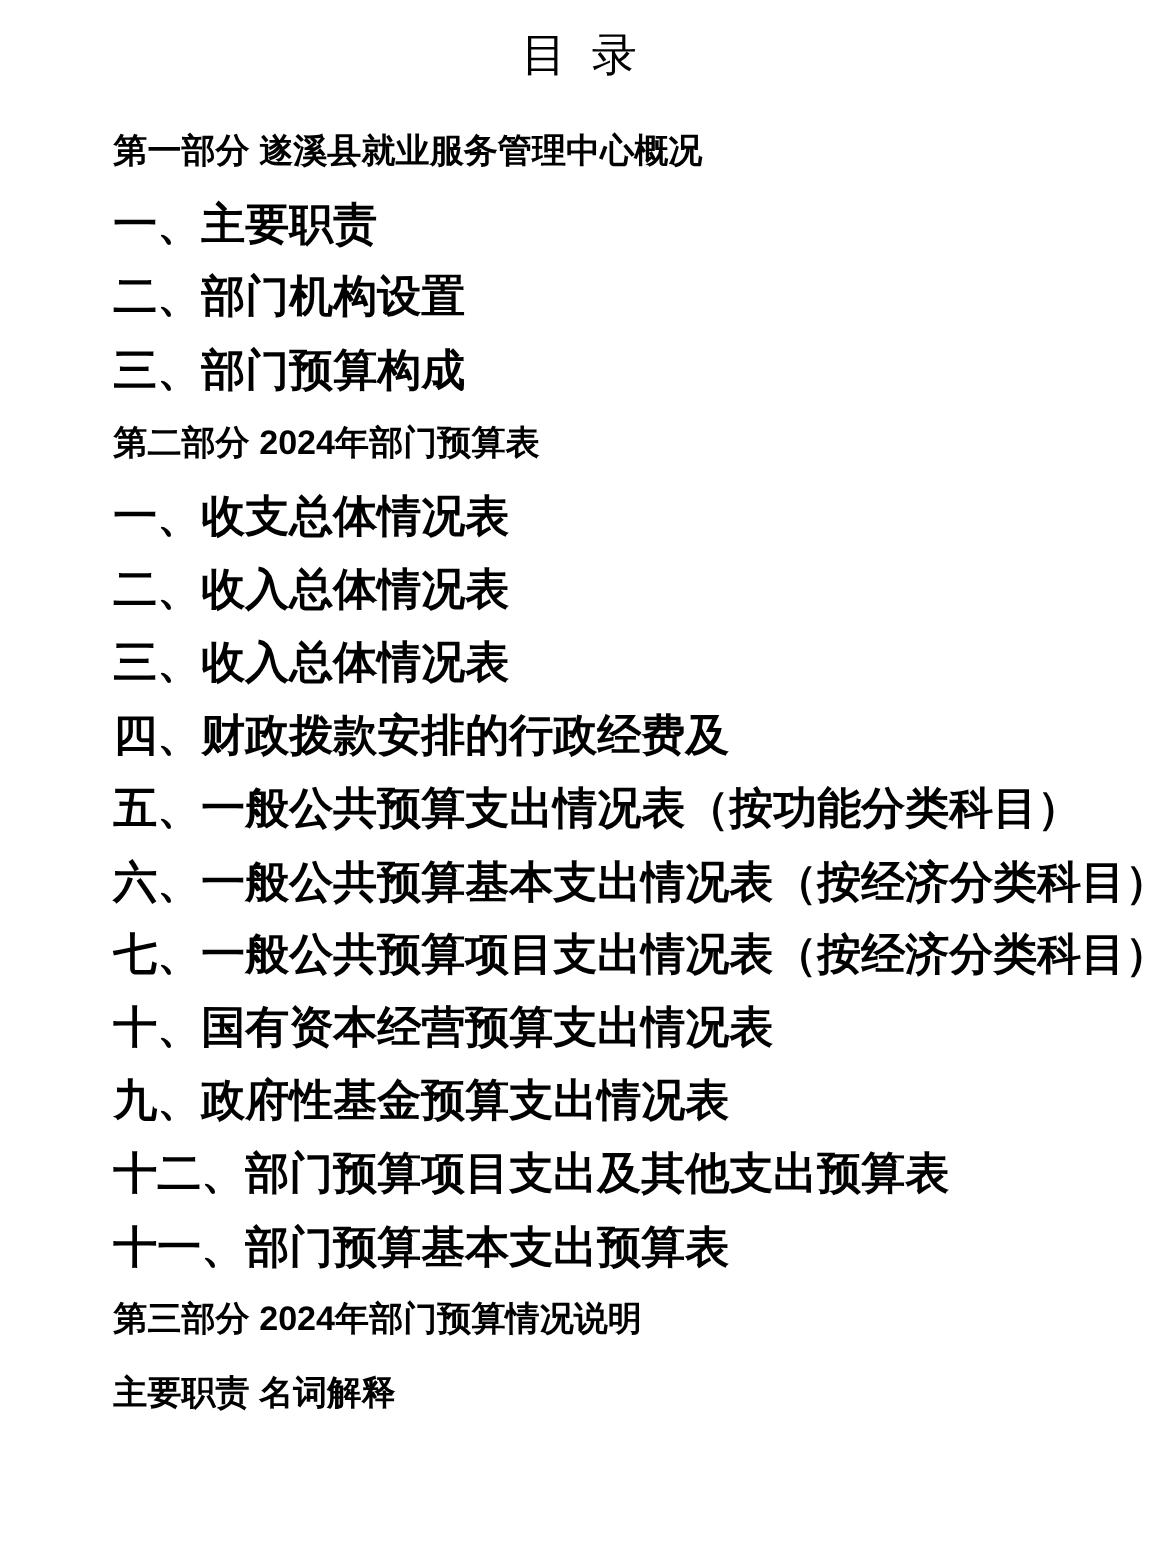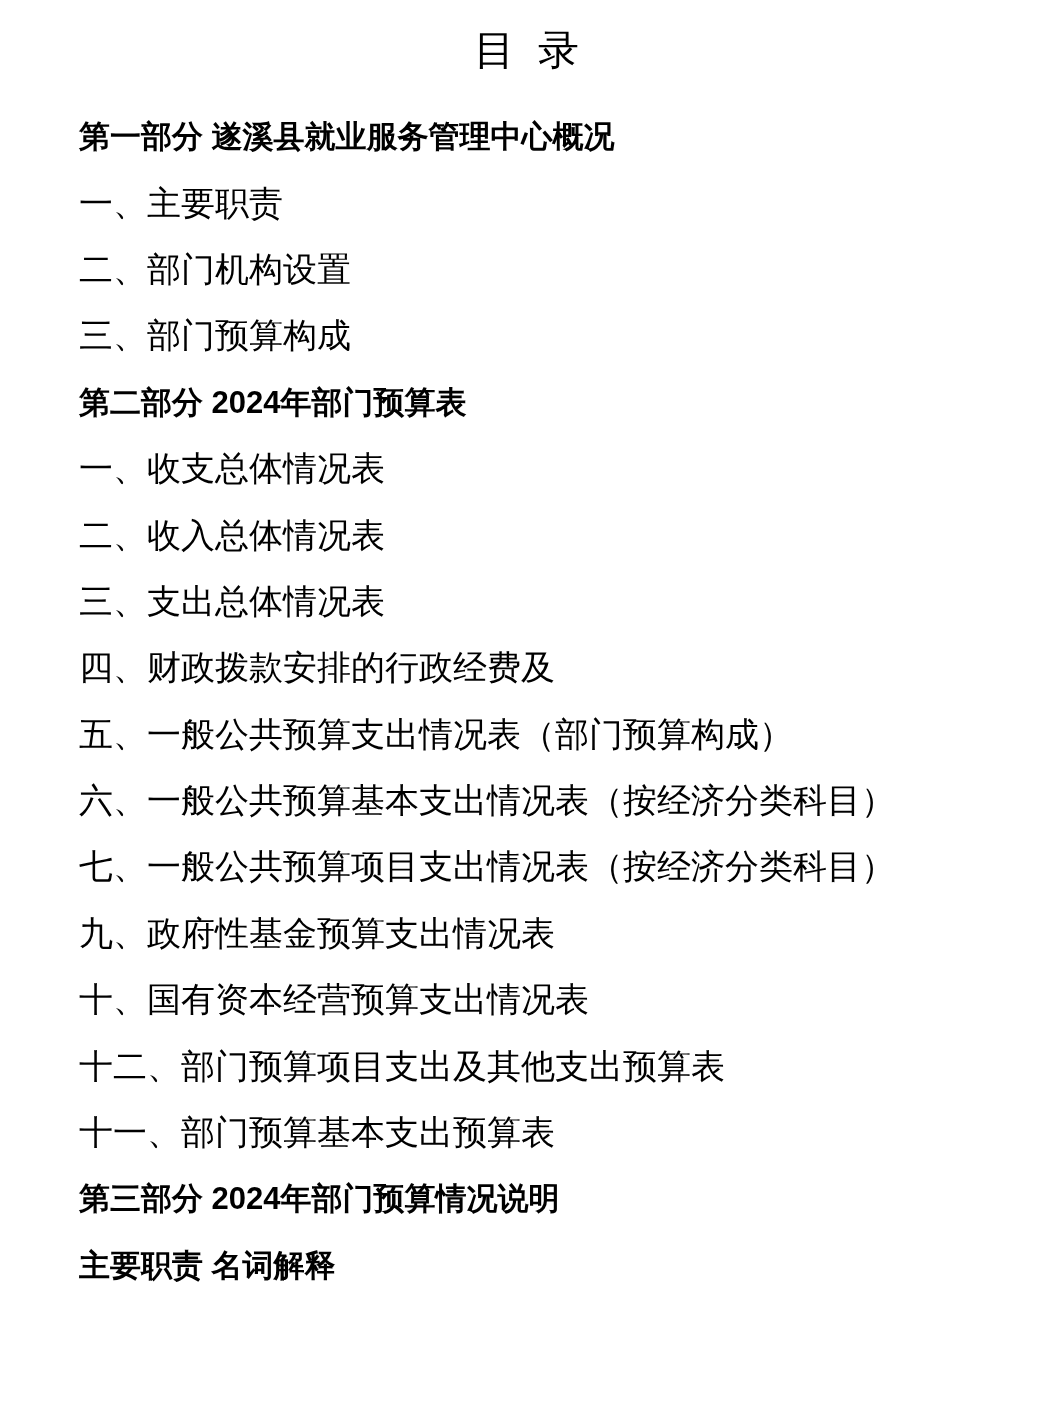"第一部分 遂溪县就业服务管理中心概况" .toc-list { padding-left: 79px -> 103px }
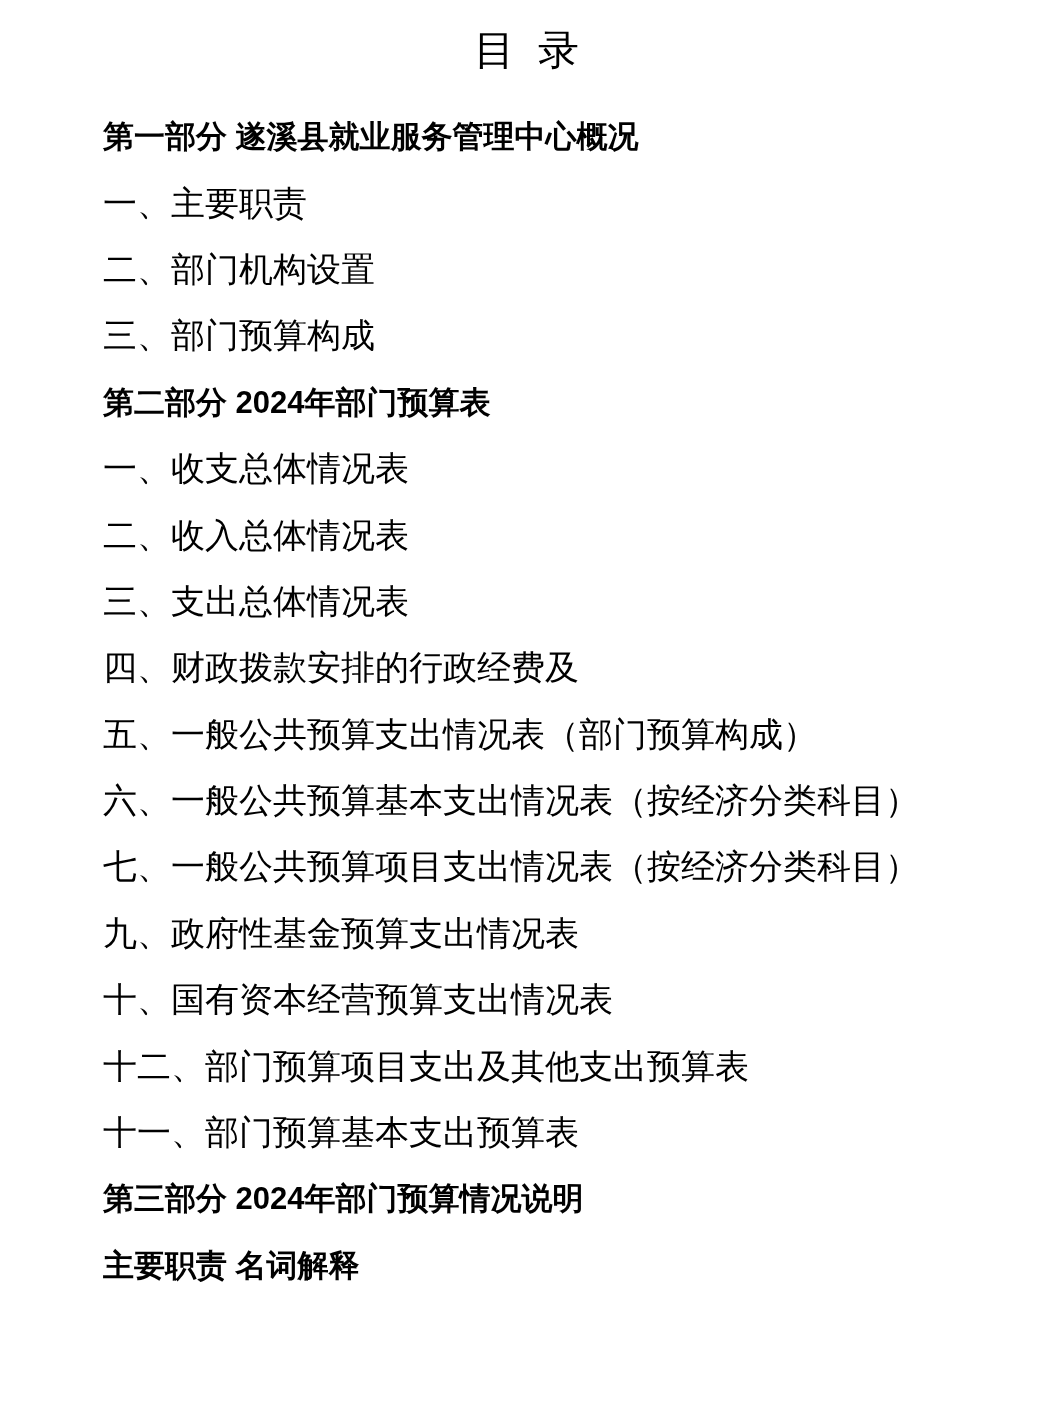"一、主要职责" .toc-line { font-size: 34px -> 40px; font-weight: 400 -> 700 }
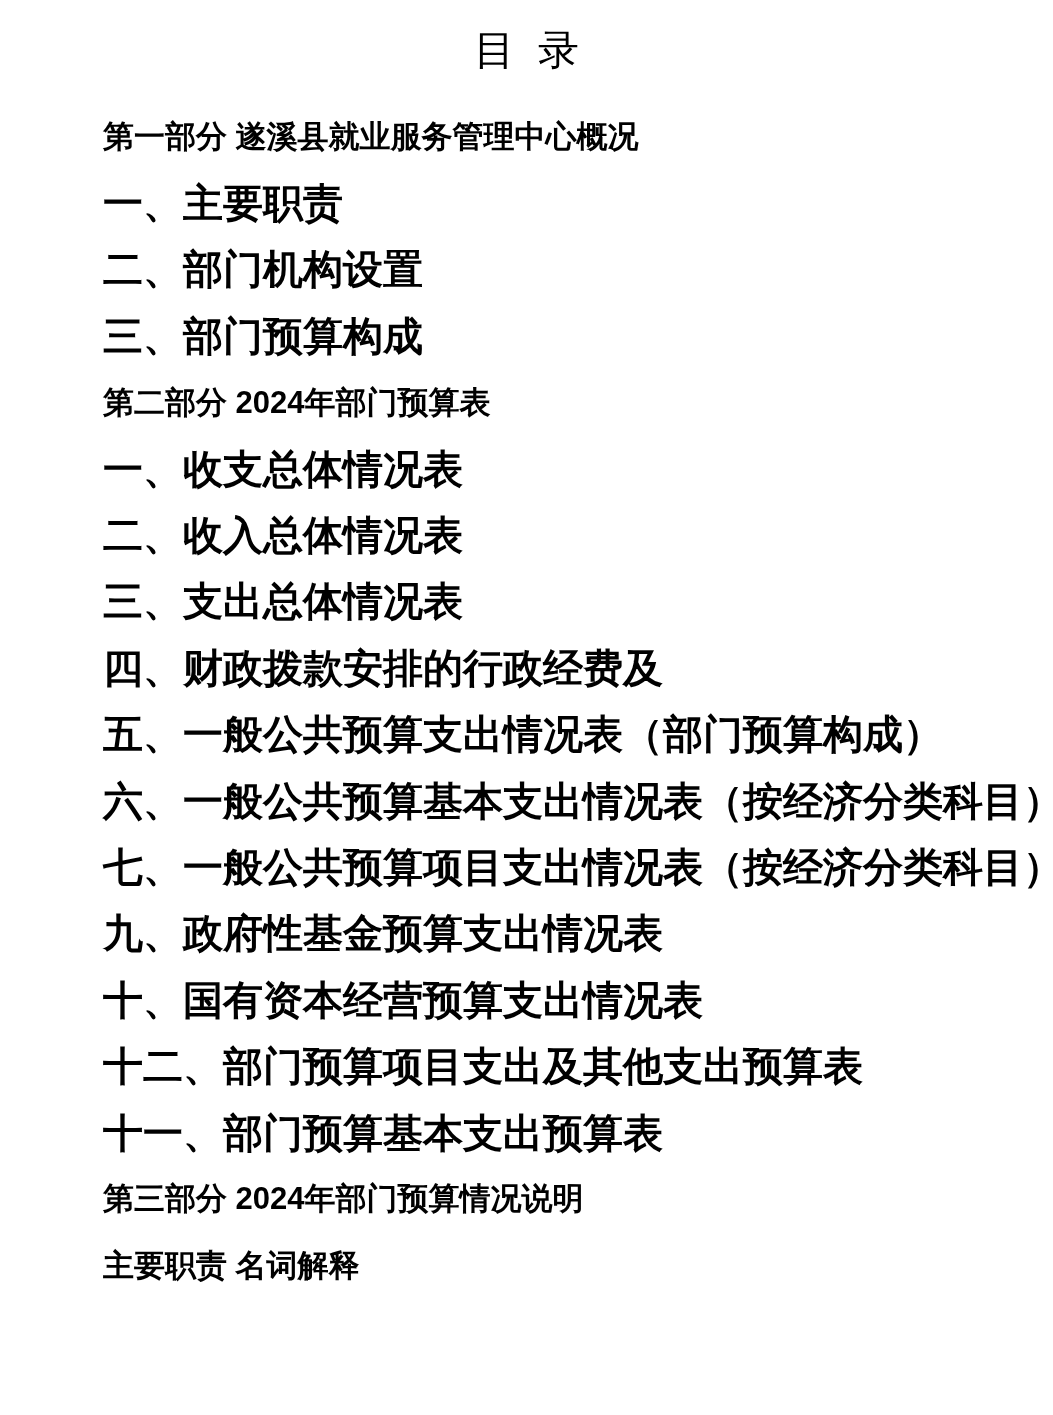"三、支出总体情况表" div.toc-line { text: 支出 -> 收入 }
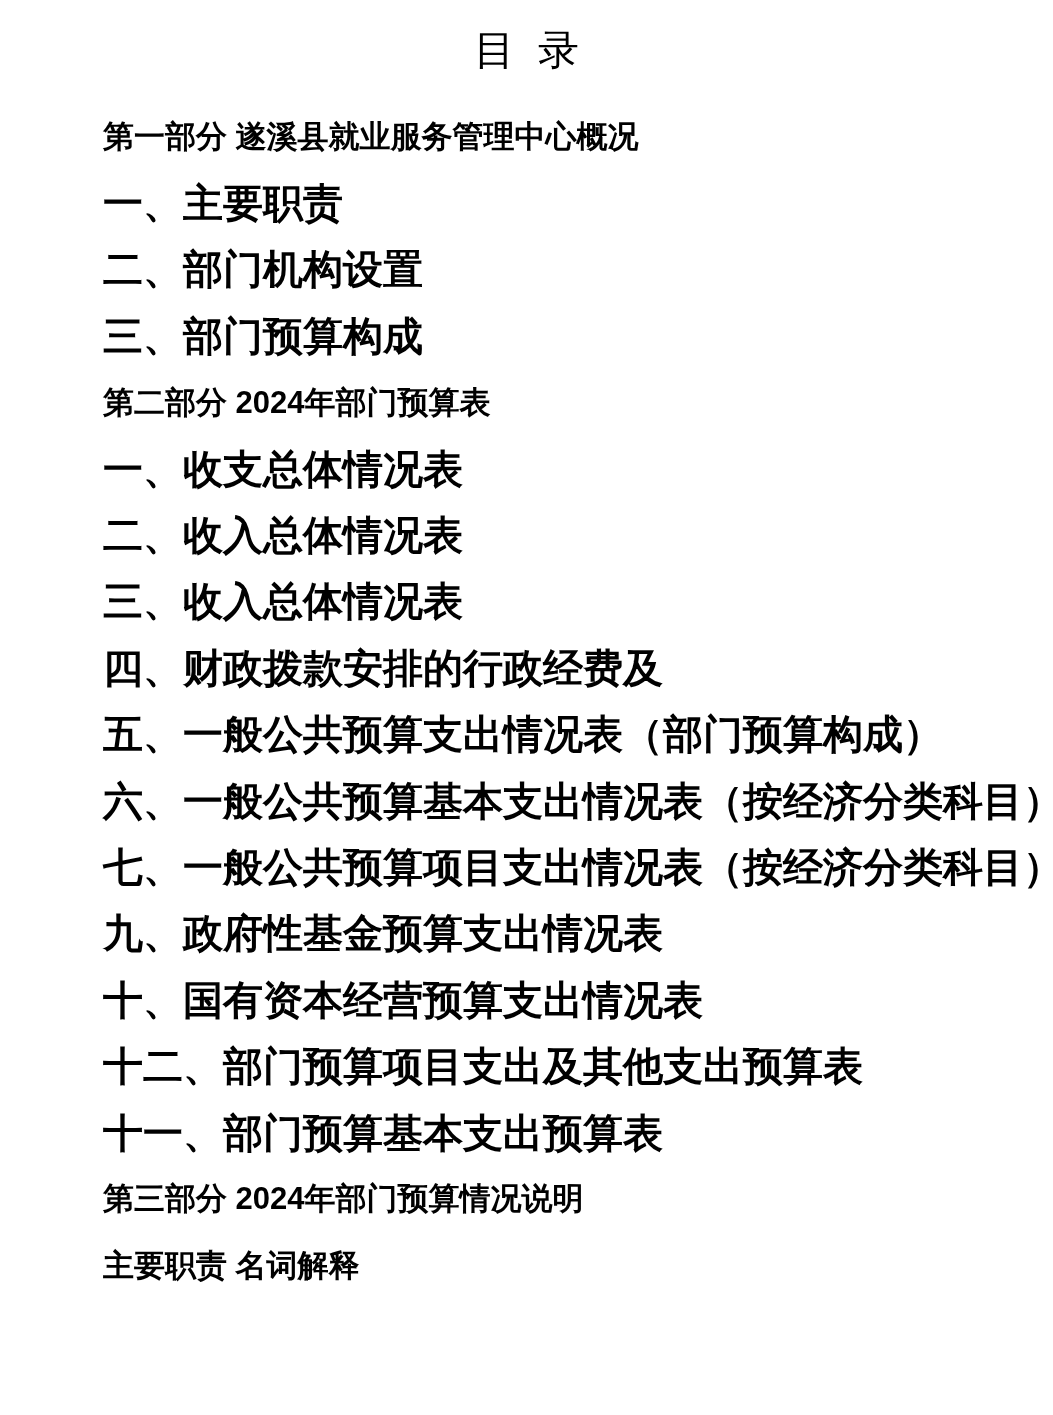"五、一般公共预算支出情况表（部门预算构成）" div.toc-line { text: 部门预算构成 -> 按功能分类科目 }
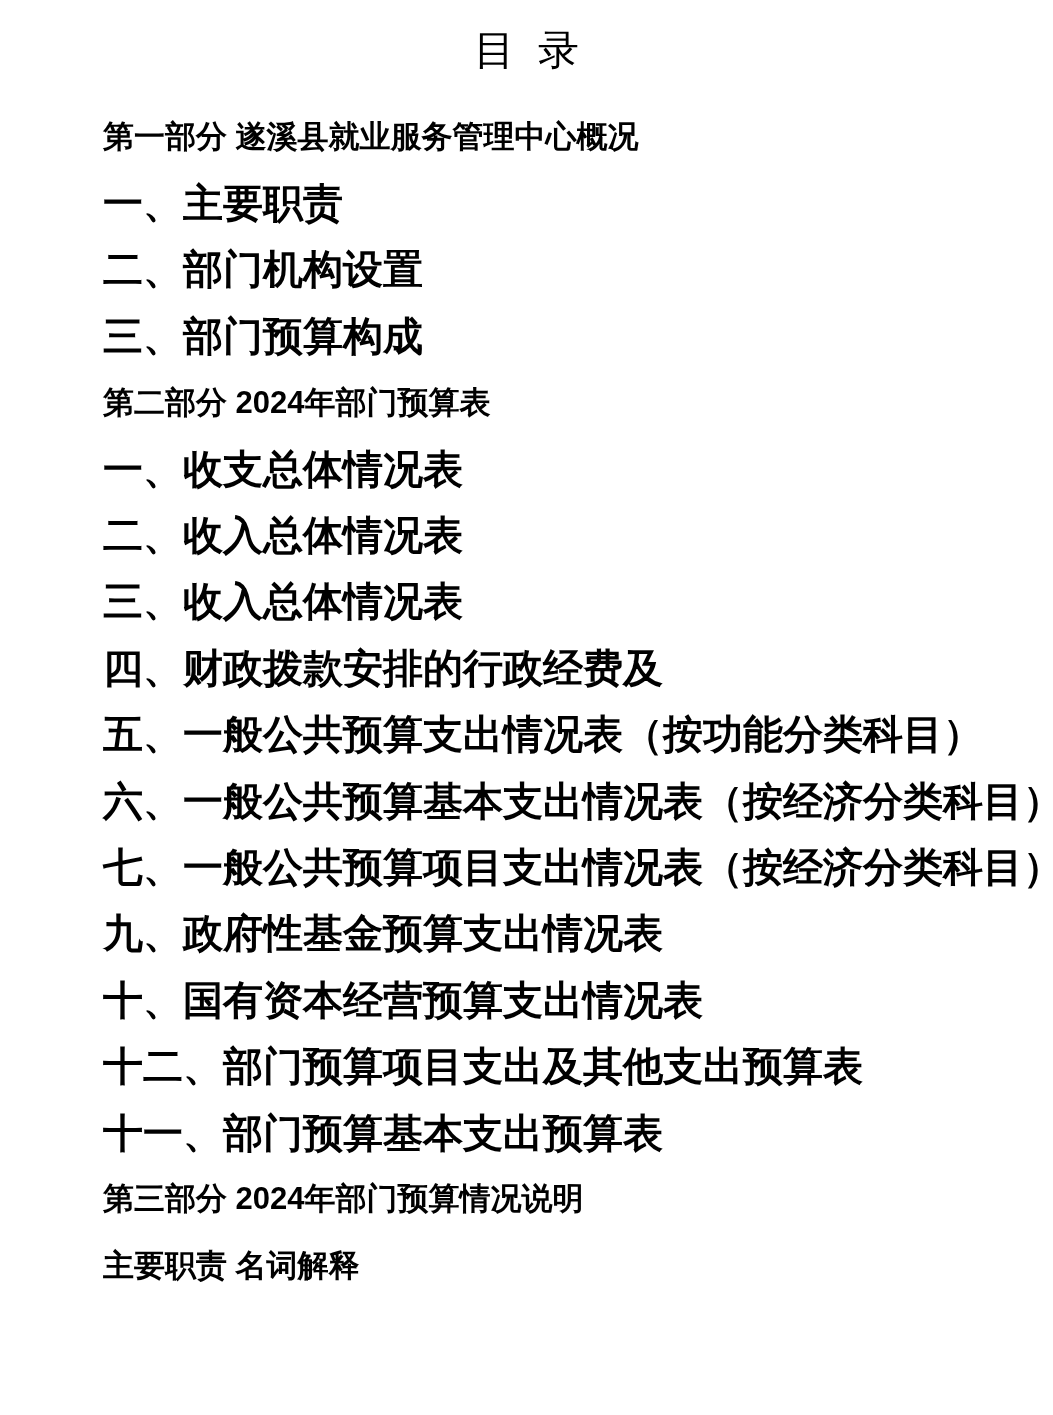"九、政府性基金预算支出情况表" div.toc-line { order: before "十、国有资本经营预算支出情况表" -> after "十、国有资本经营预算支出情况表" }
